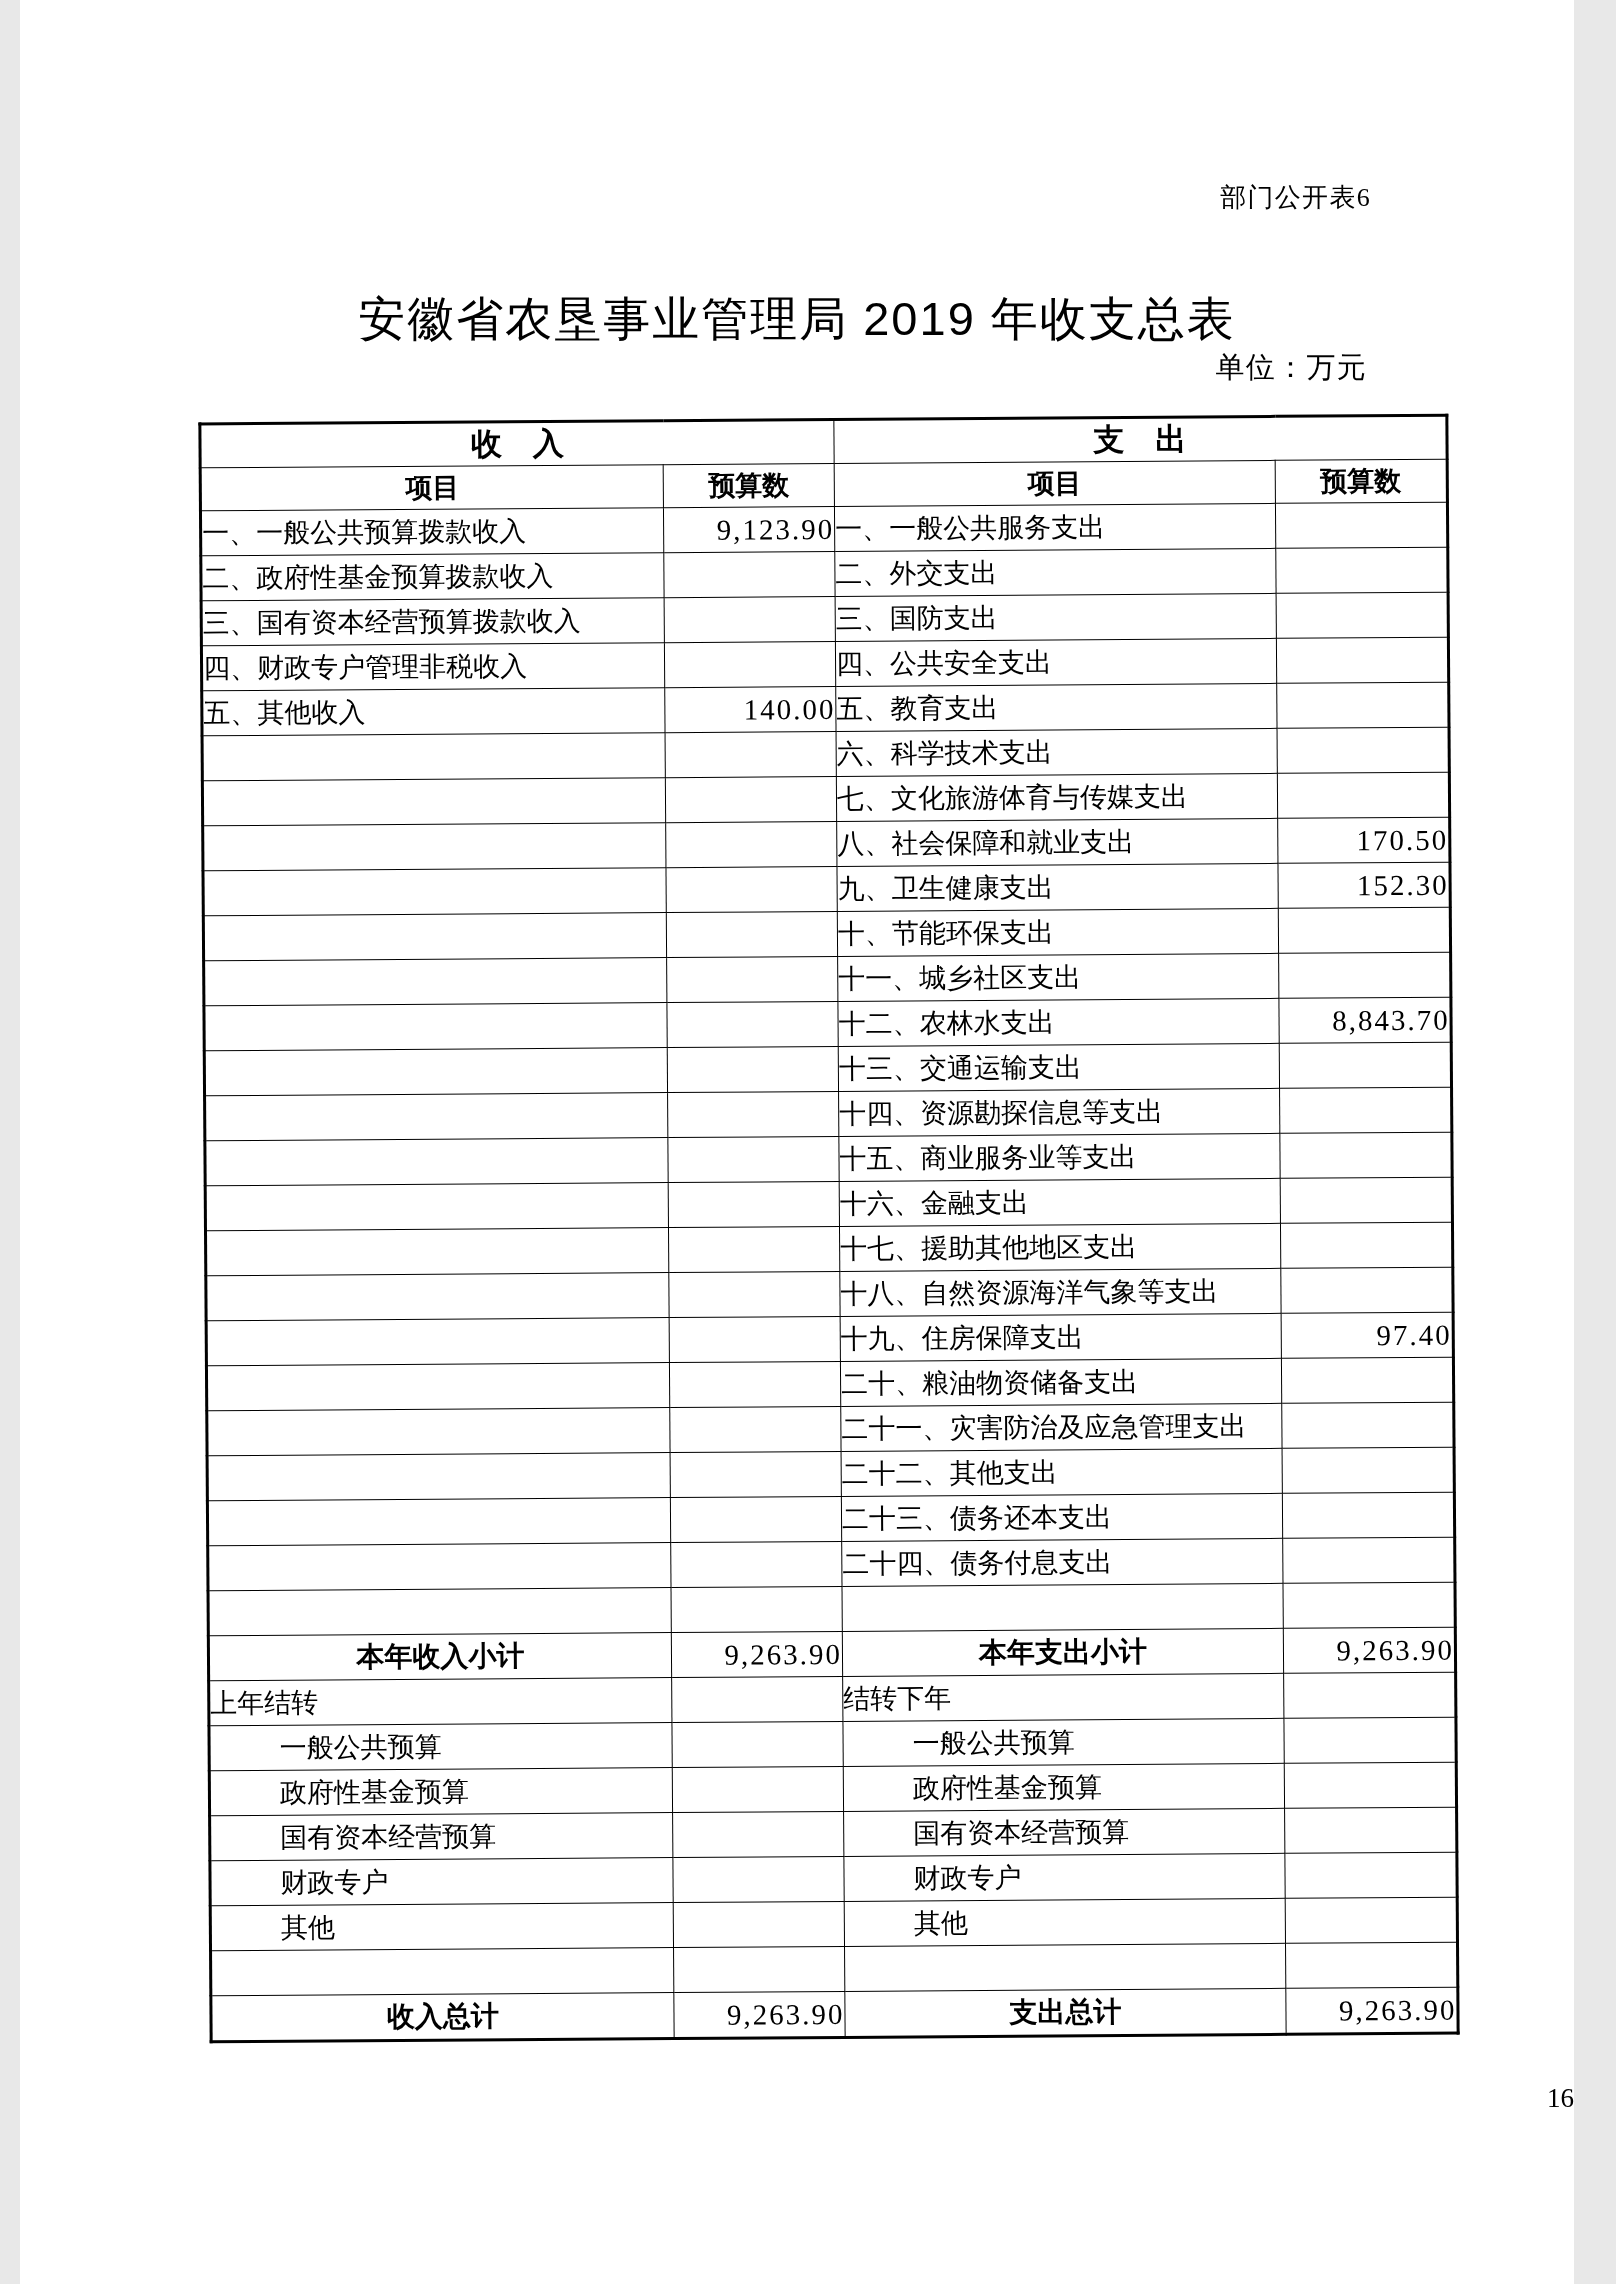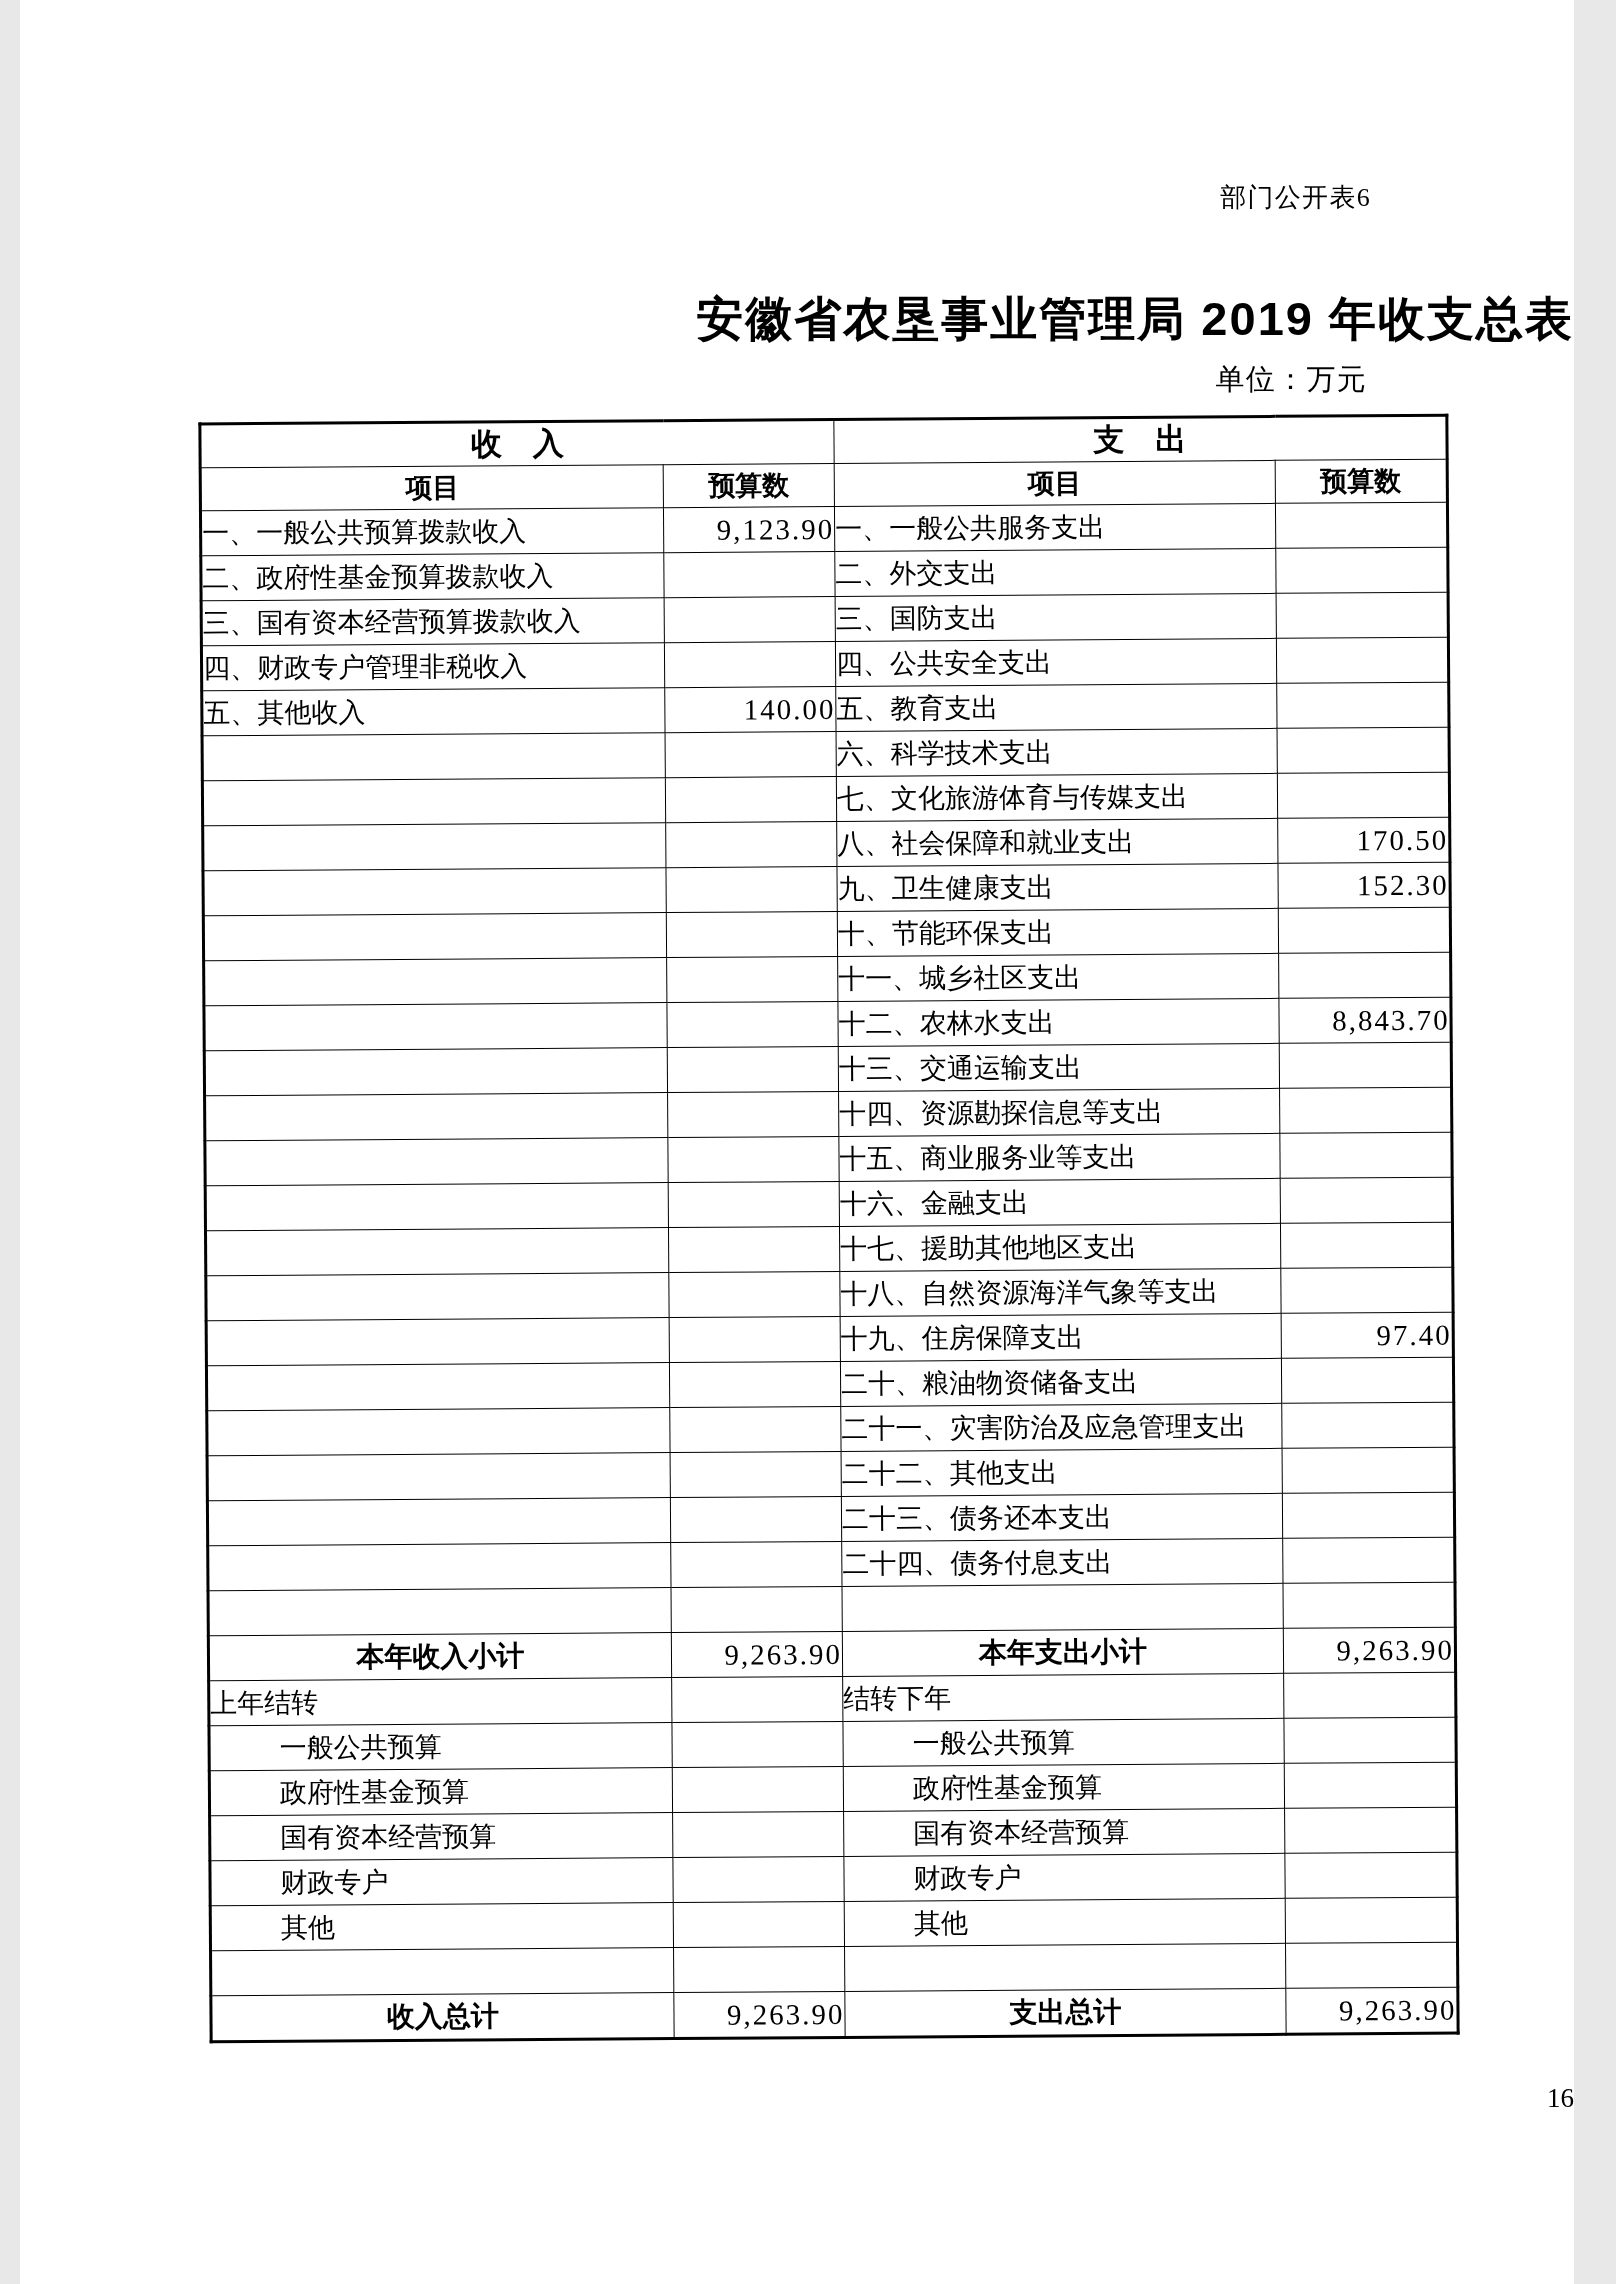"安徽省农垦事业管理局 2019 年收支总表" .page-title { font-weight: 700 -> 400; text-align: right -> center }
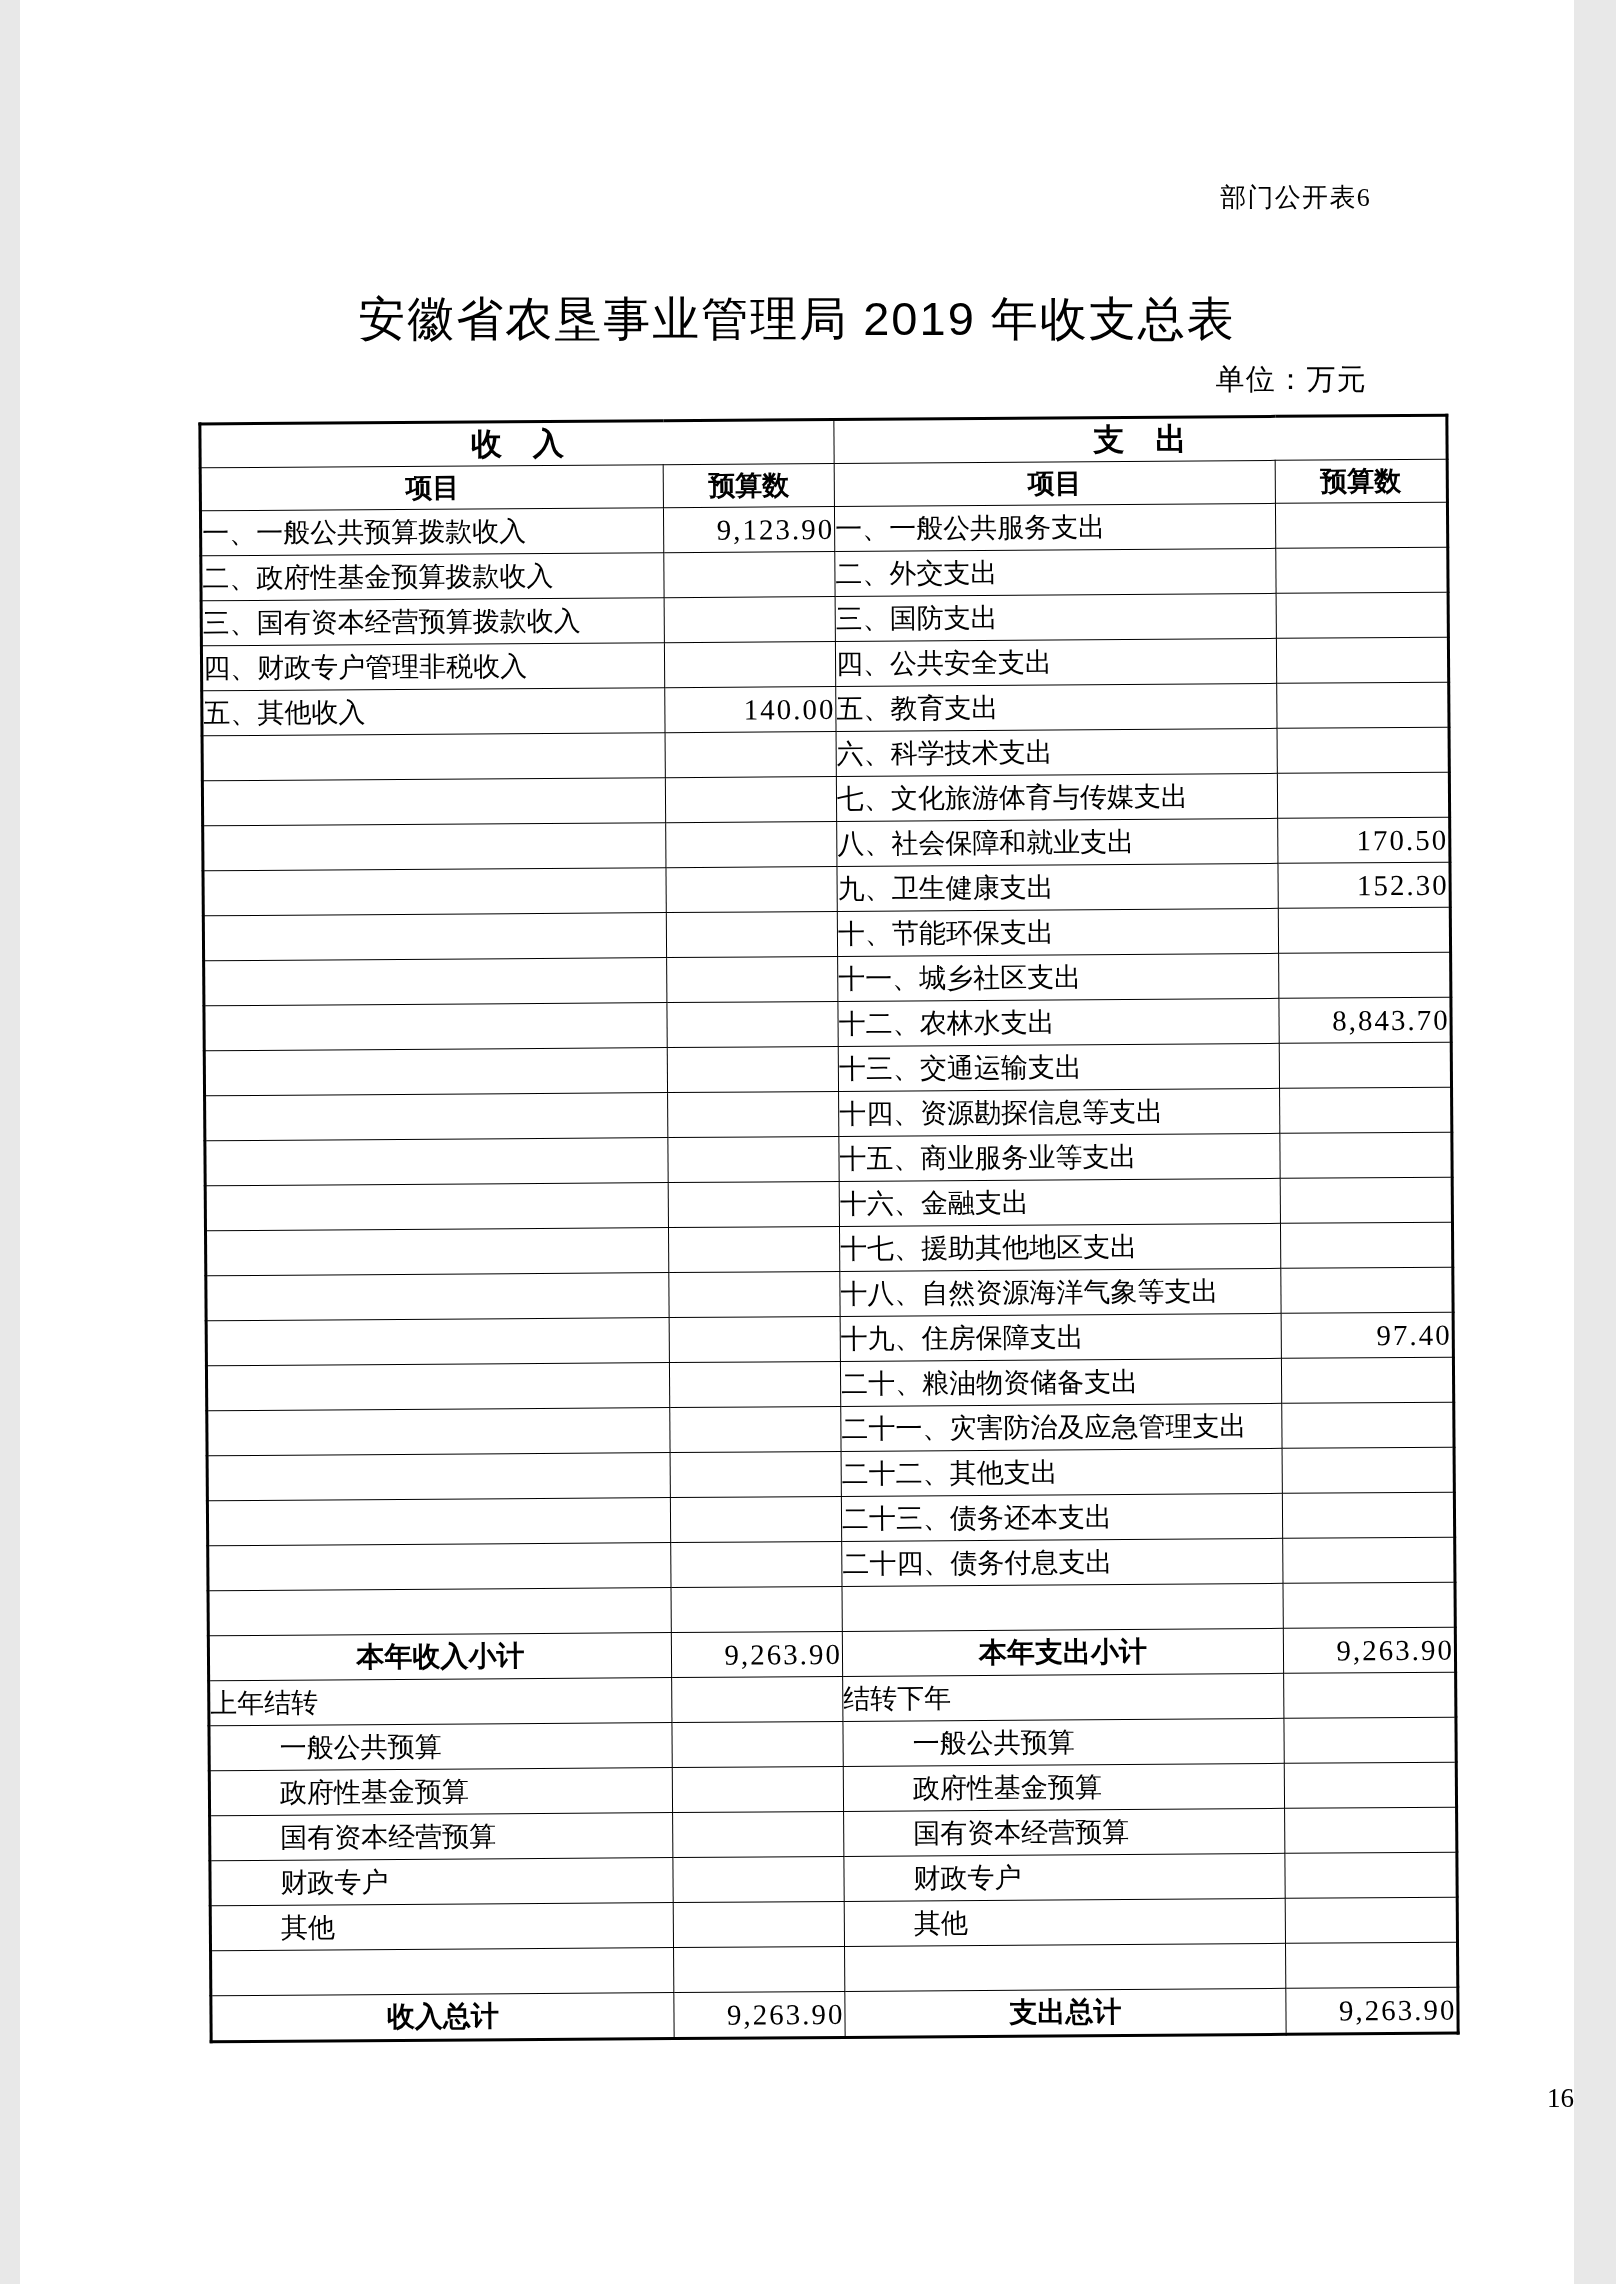"单位：万元" .unit-note { top: 360px -> 348px }
